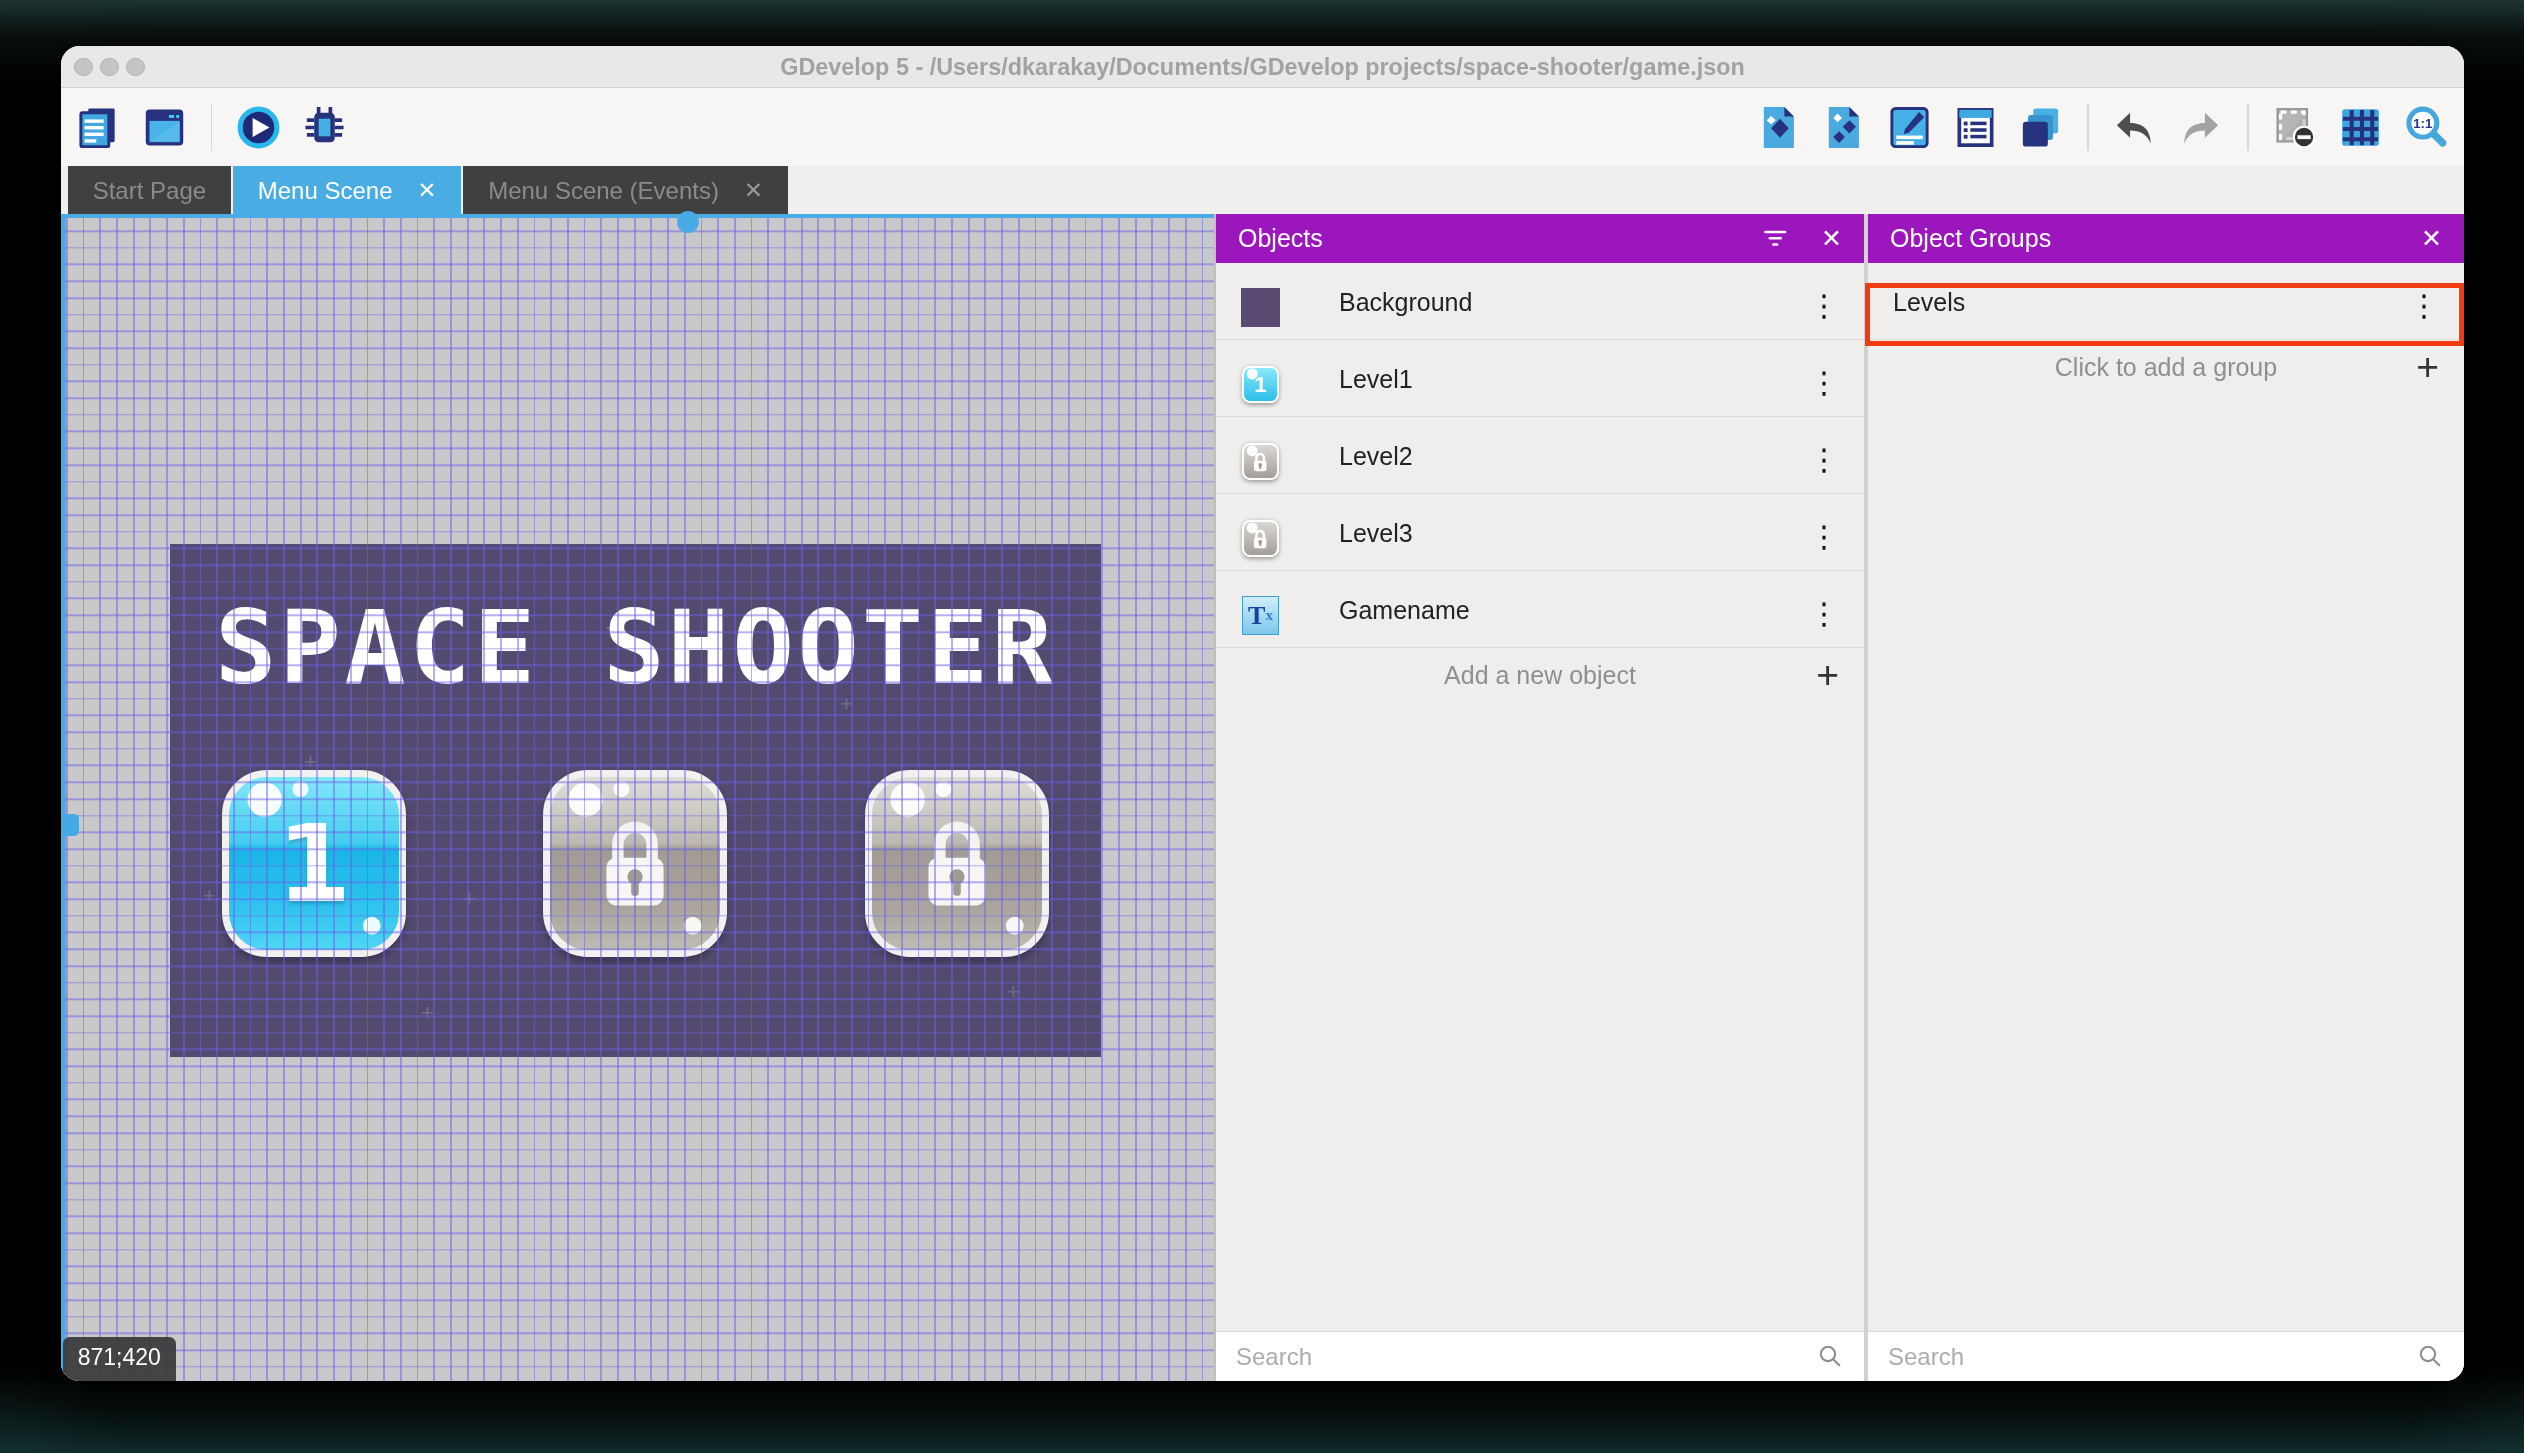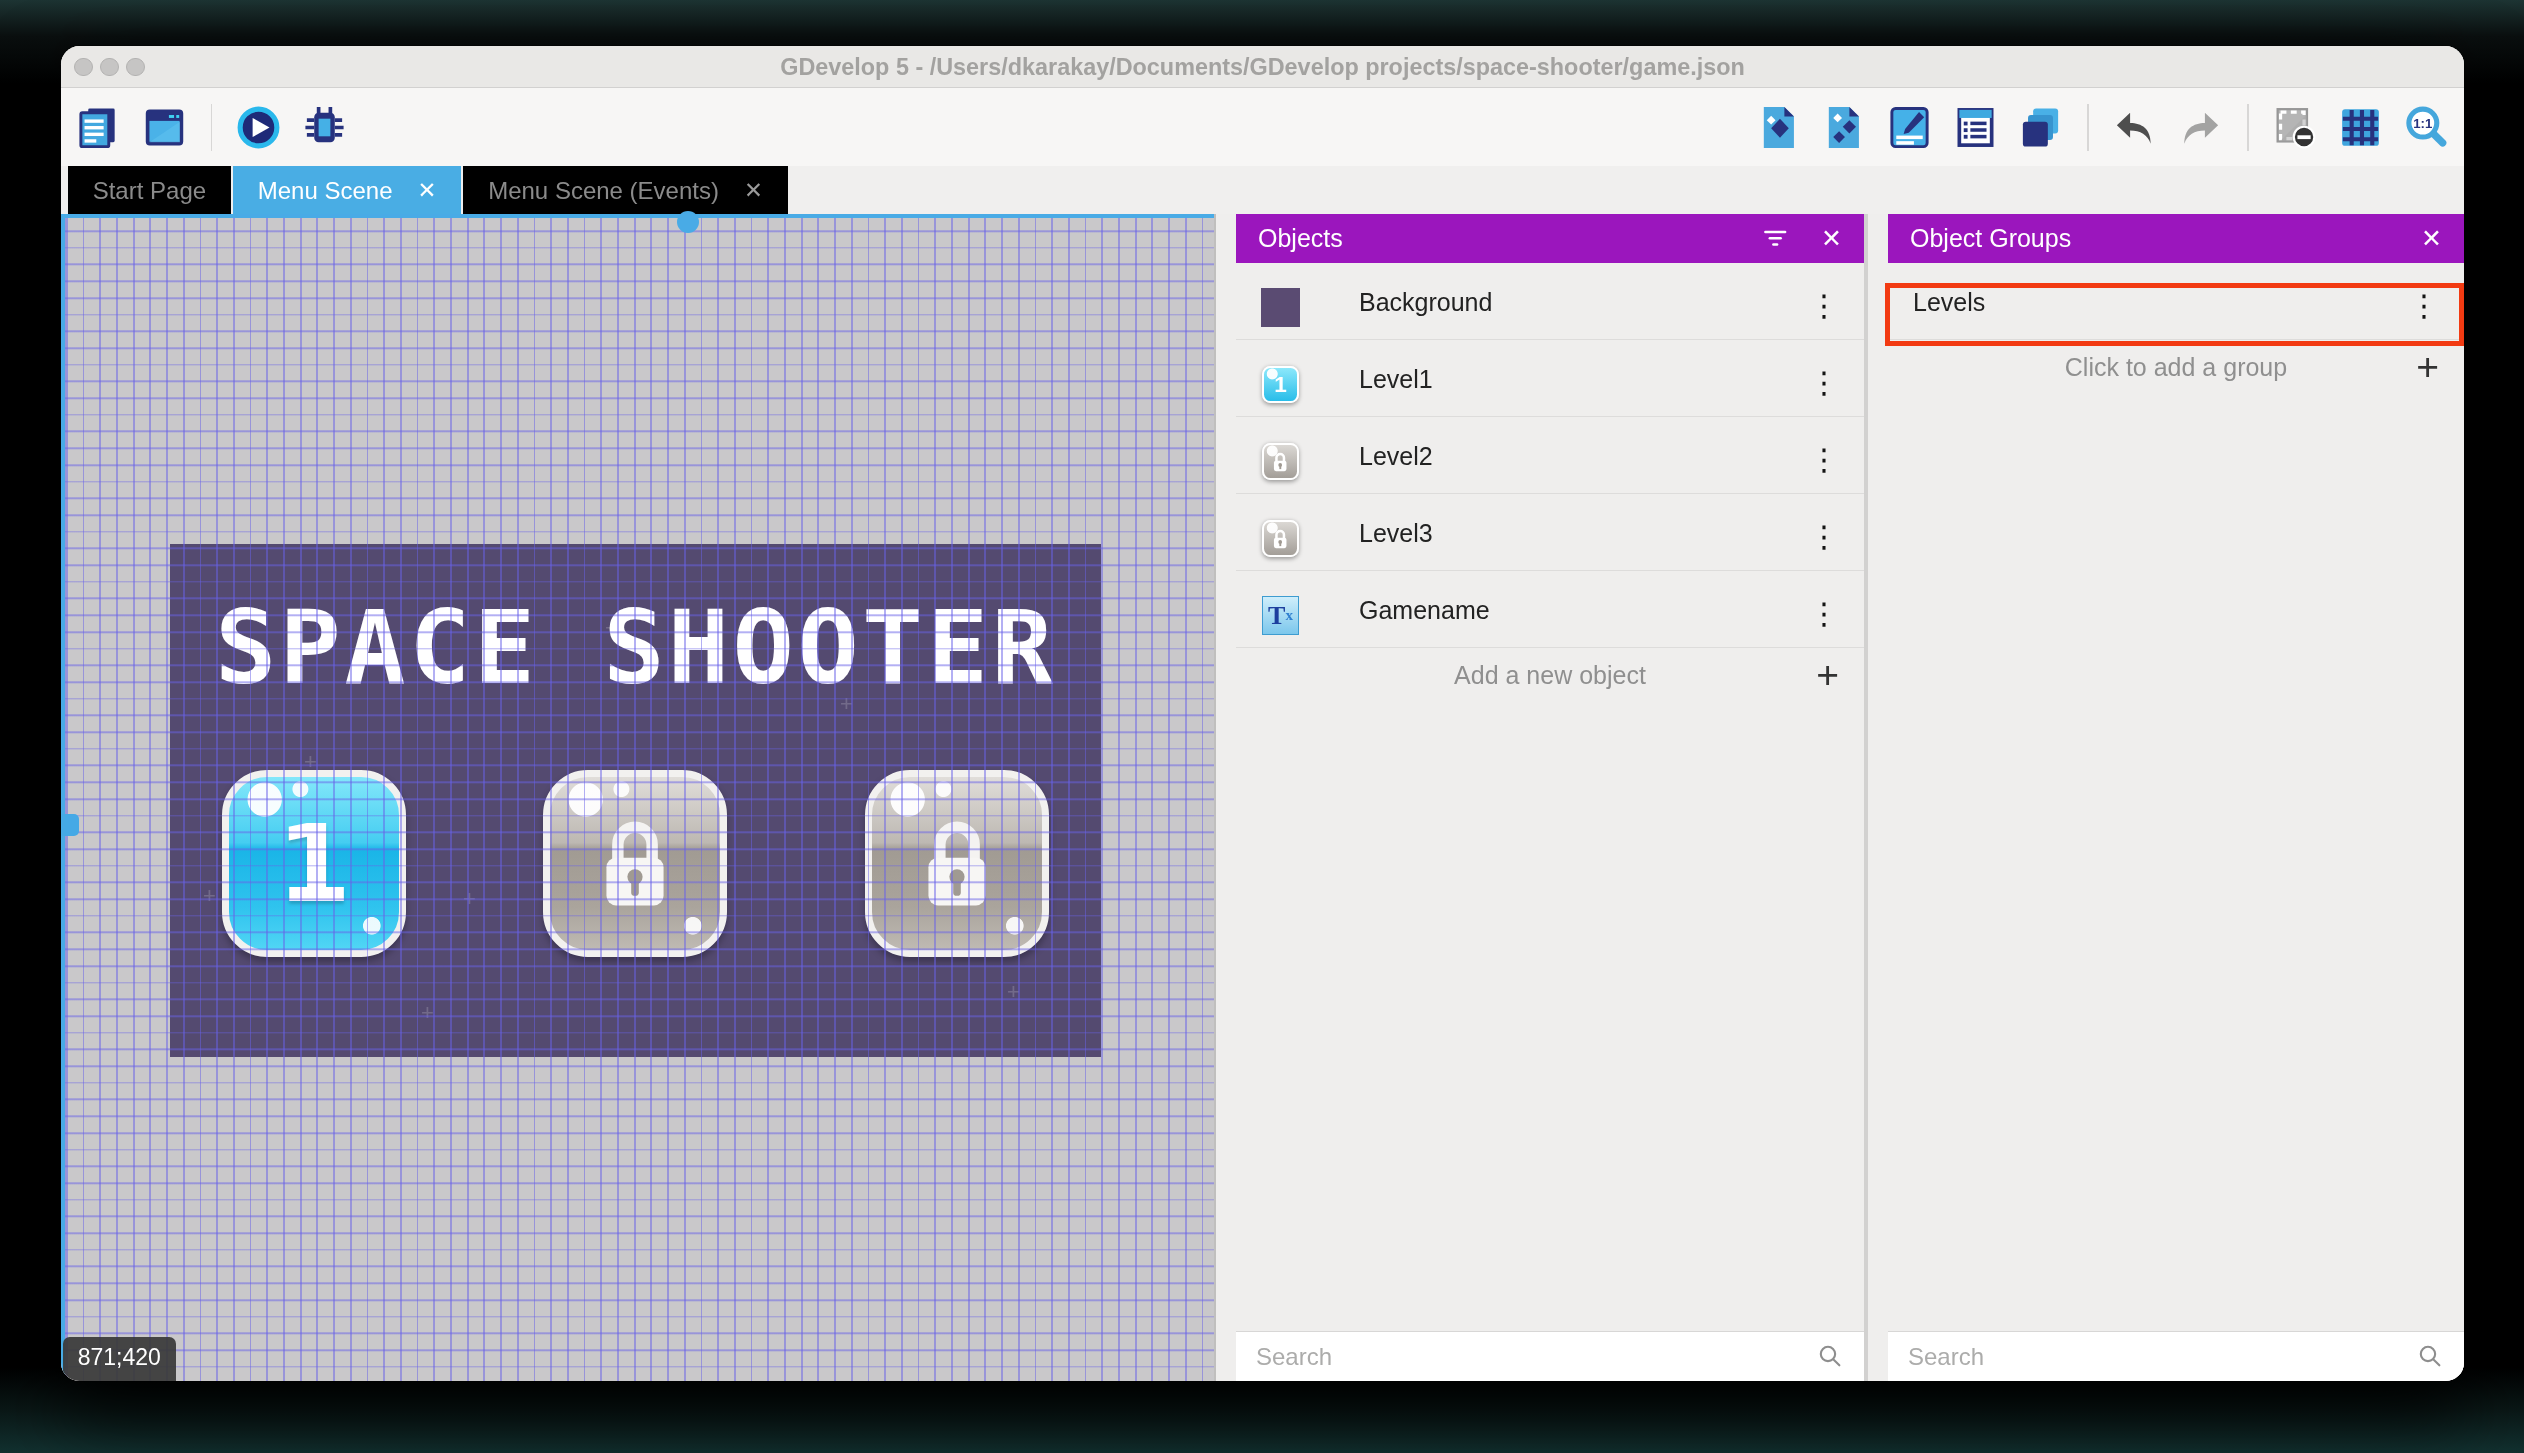"Start Page" .tab { background: #000000 -> #404040 }
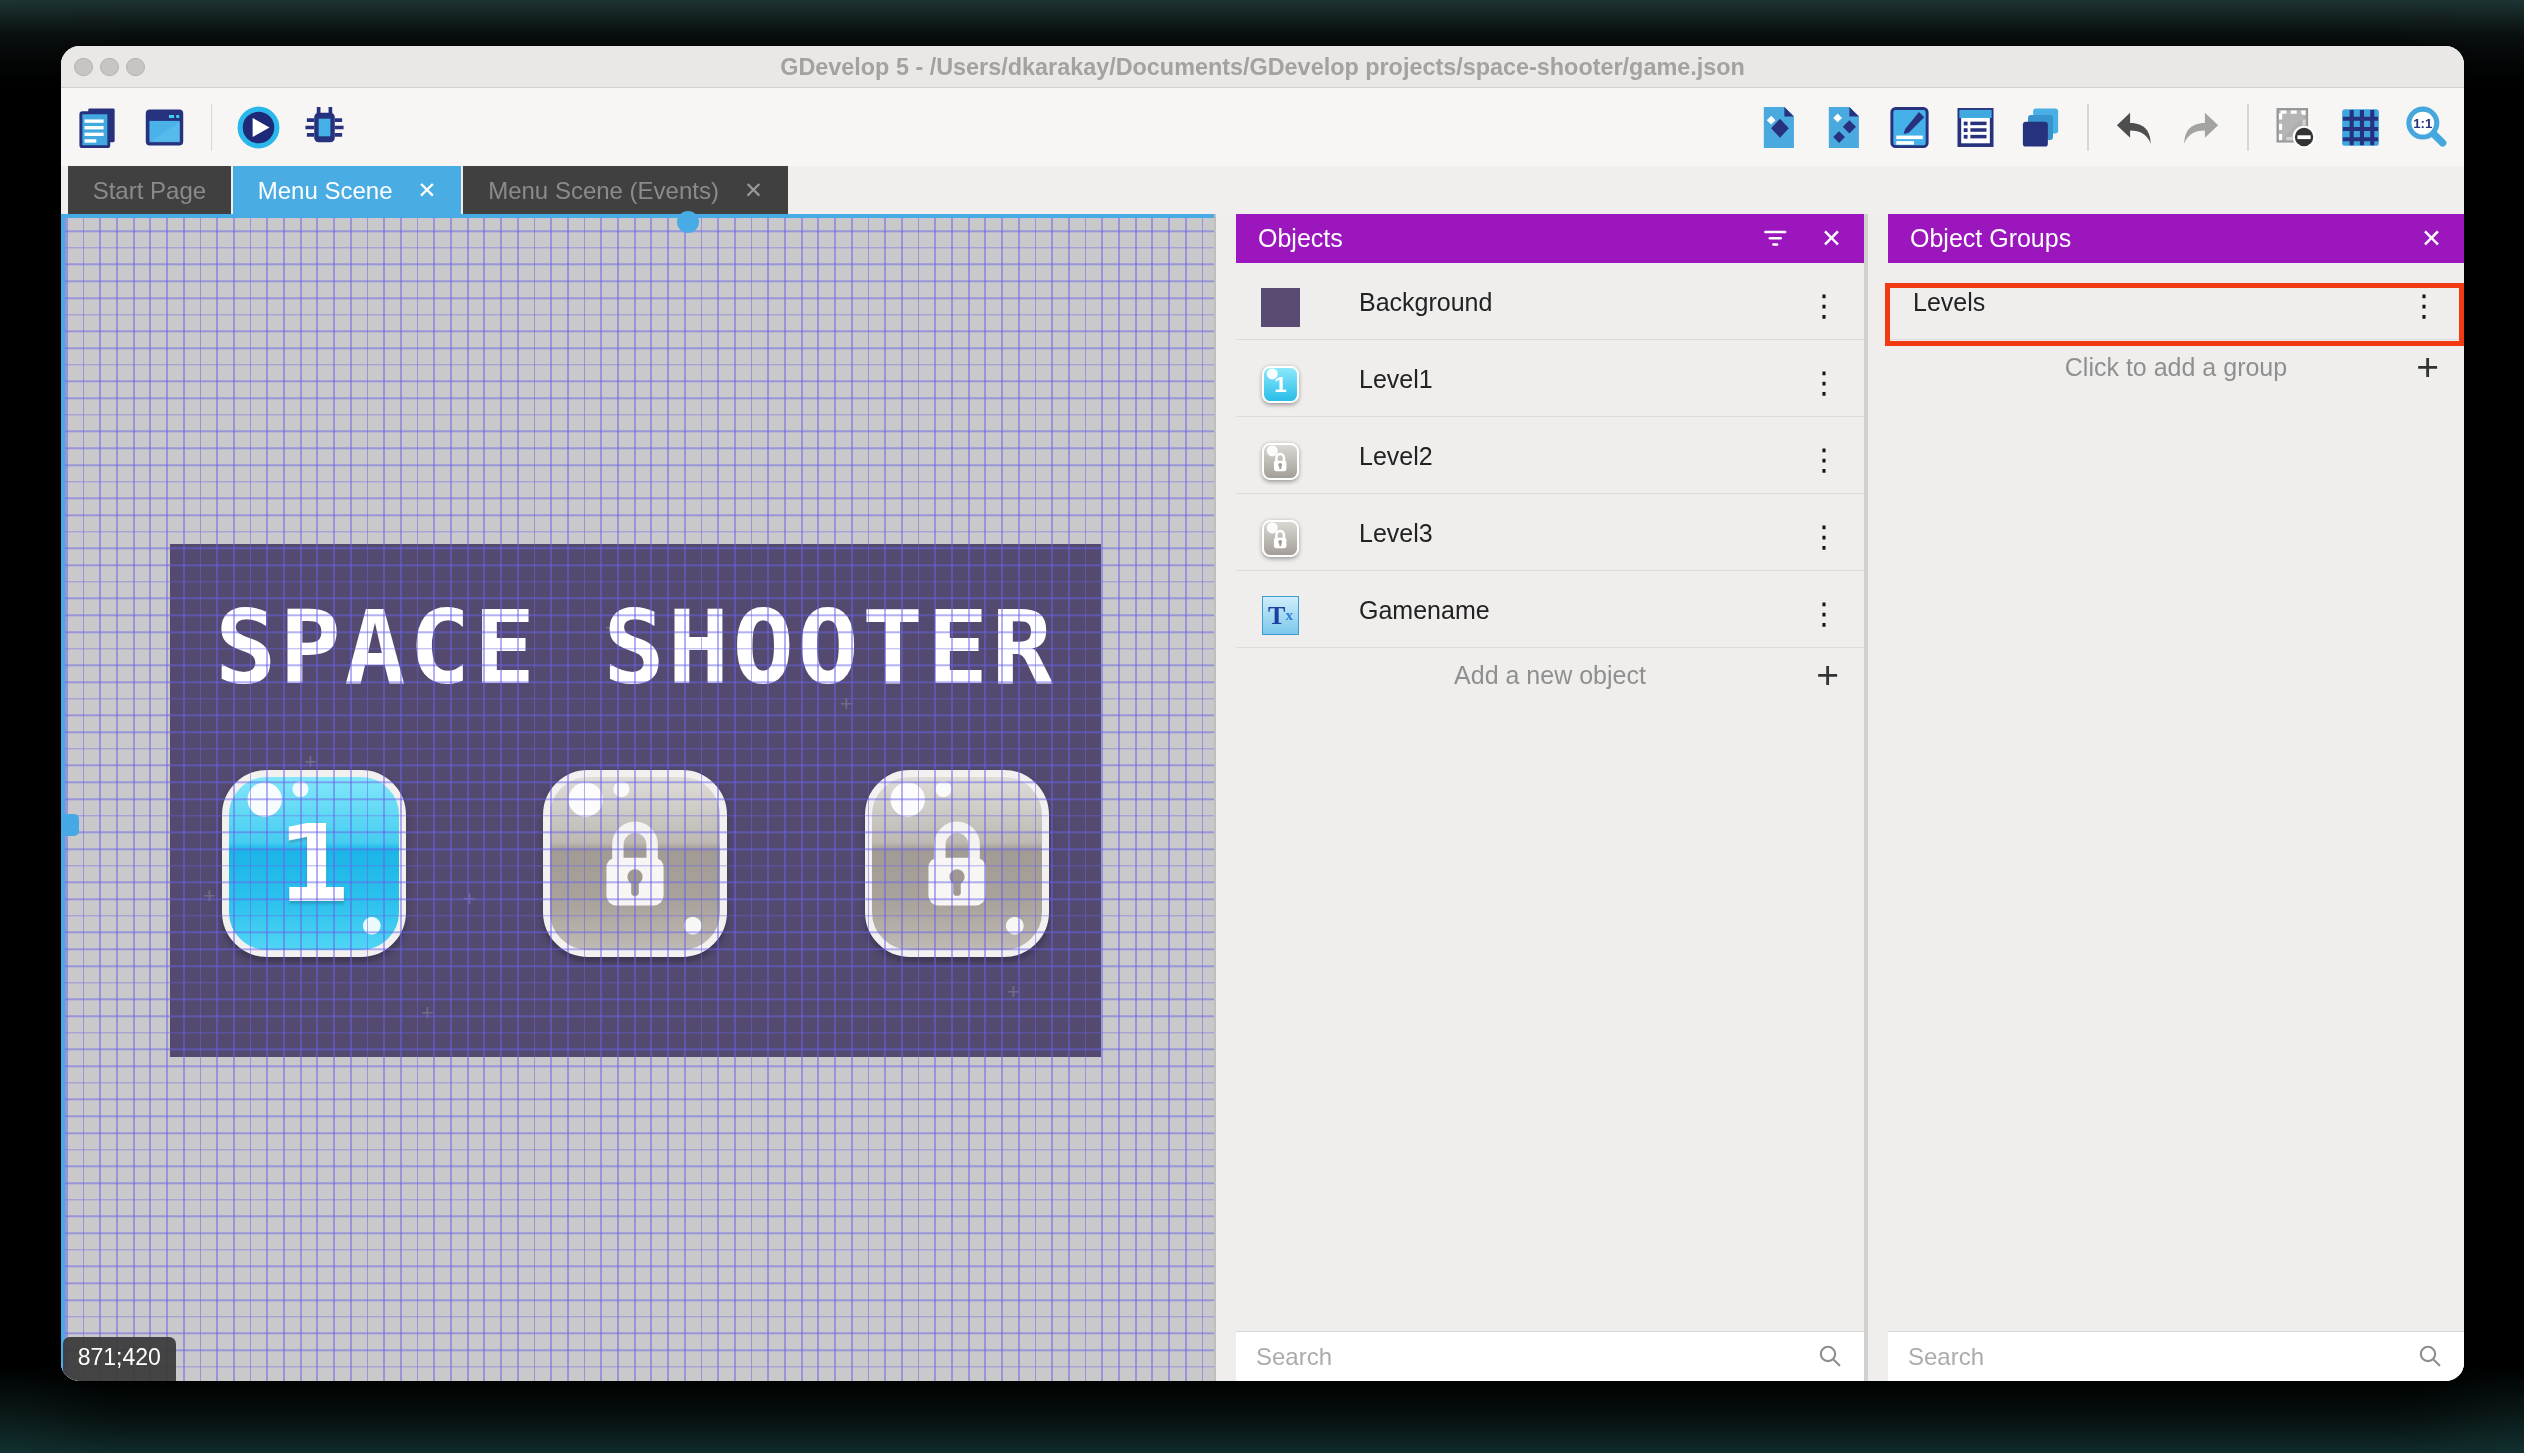"Objects" .panel { padding-left: 20px -> none }
